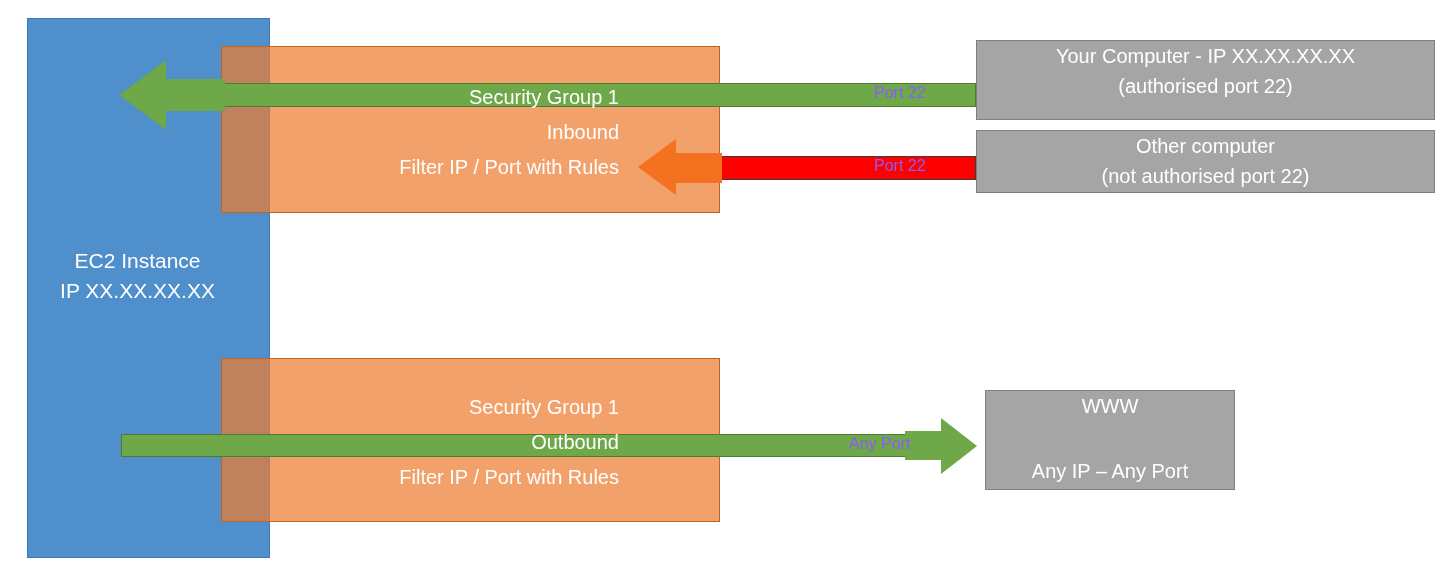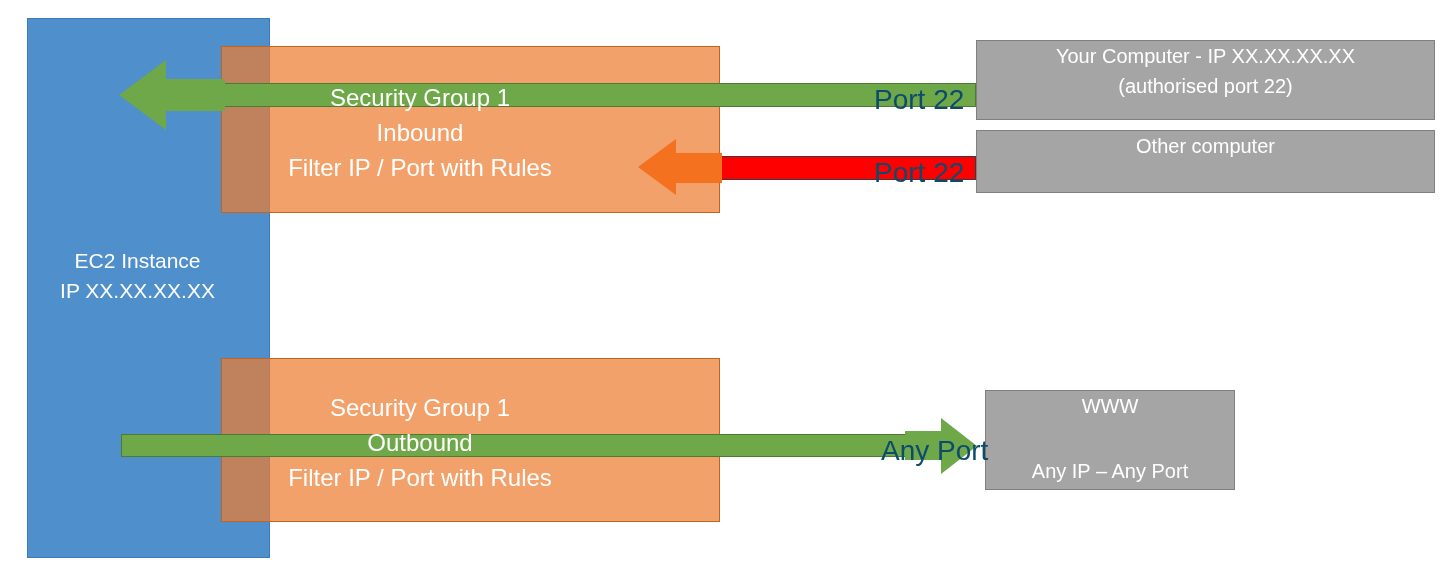"Security Group 1" .sg-text { font-size: 24px -> 20px; text-align: center -> right }
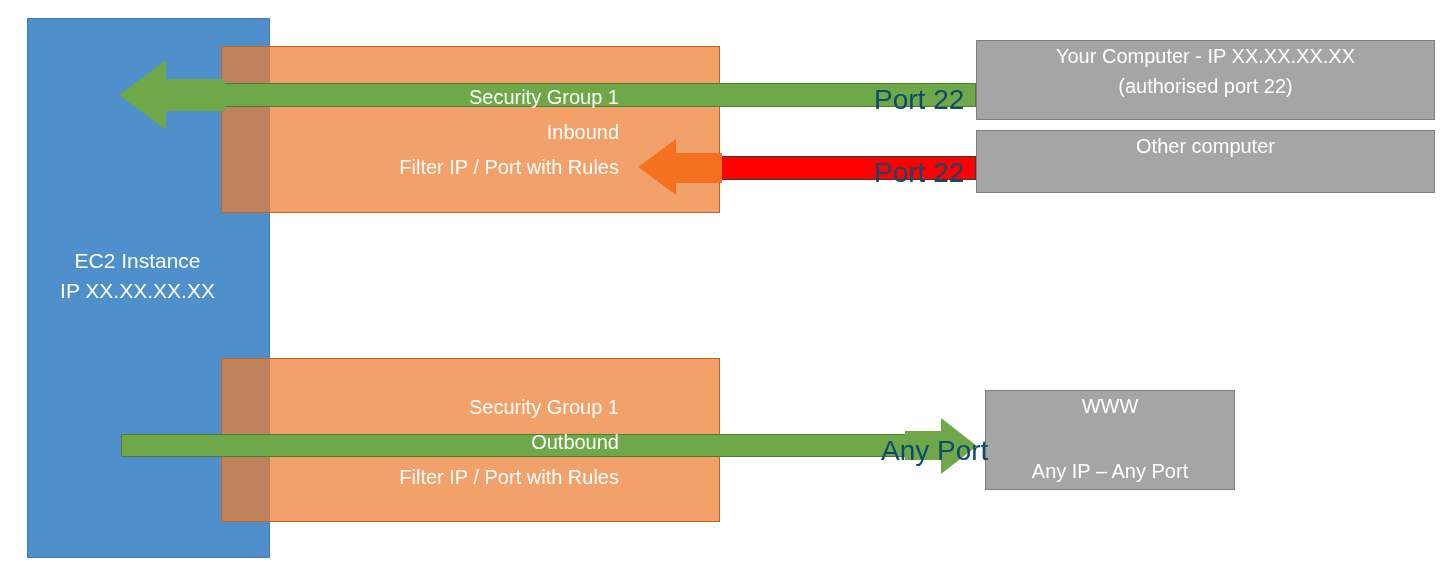"Port 22" .bar-label { color: #0c4a6e -> #8b5cf6; font-size: 28px -> 16px }
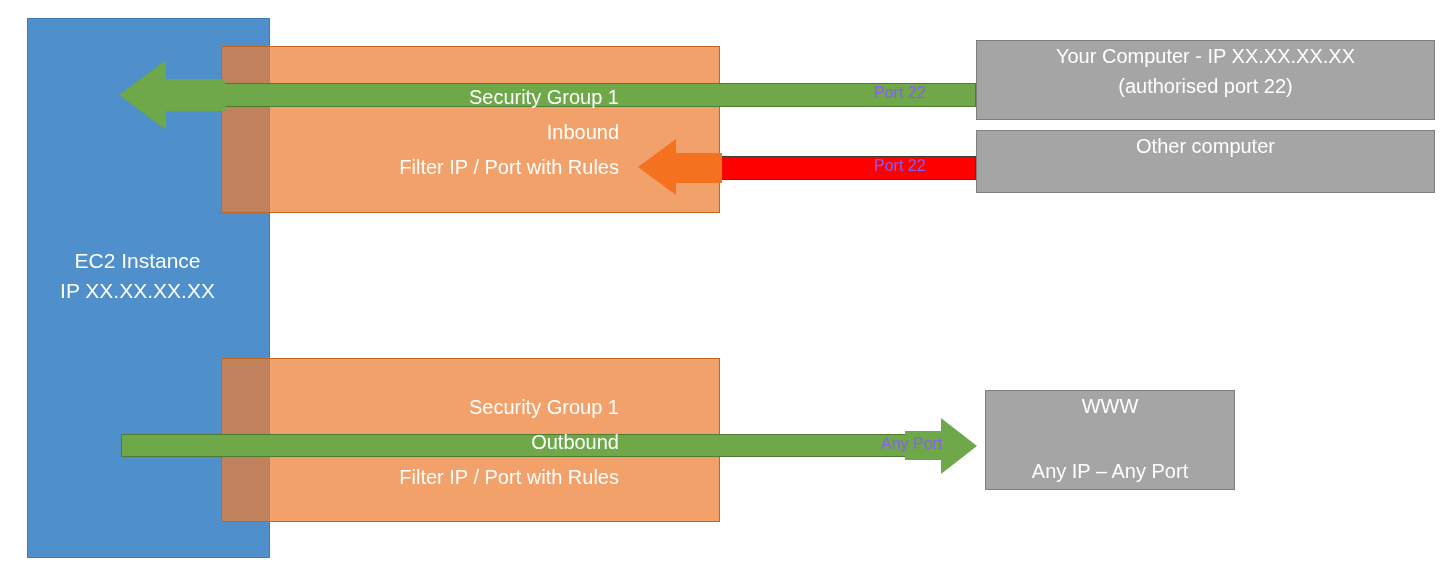"(not authorised port 22)" span.gray-line { html: none -> <span>(not authorised port 22)</span> }
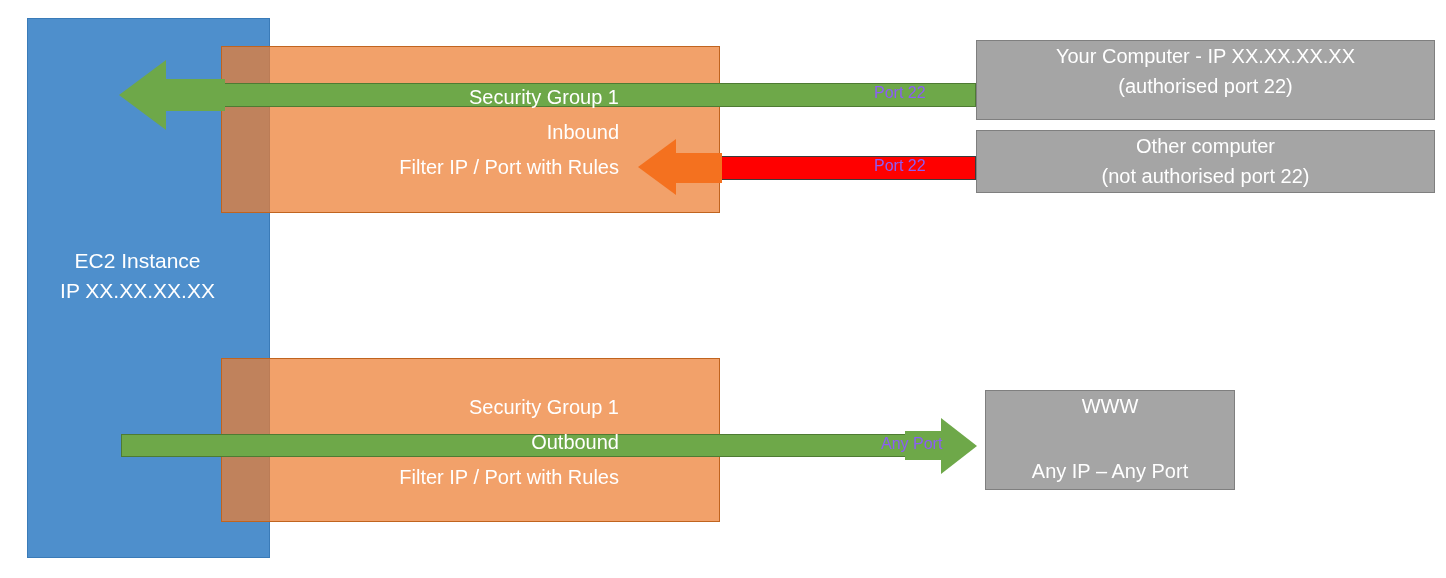"Any Port" .label-out { margin-left: 32px -> none }
